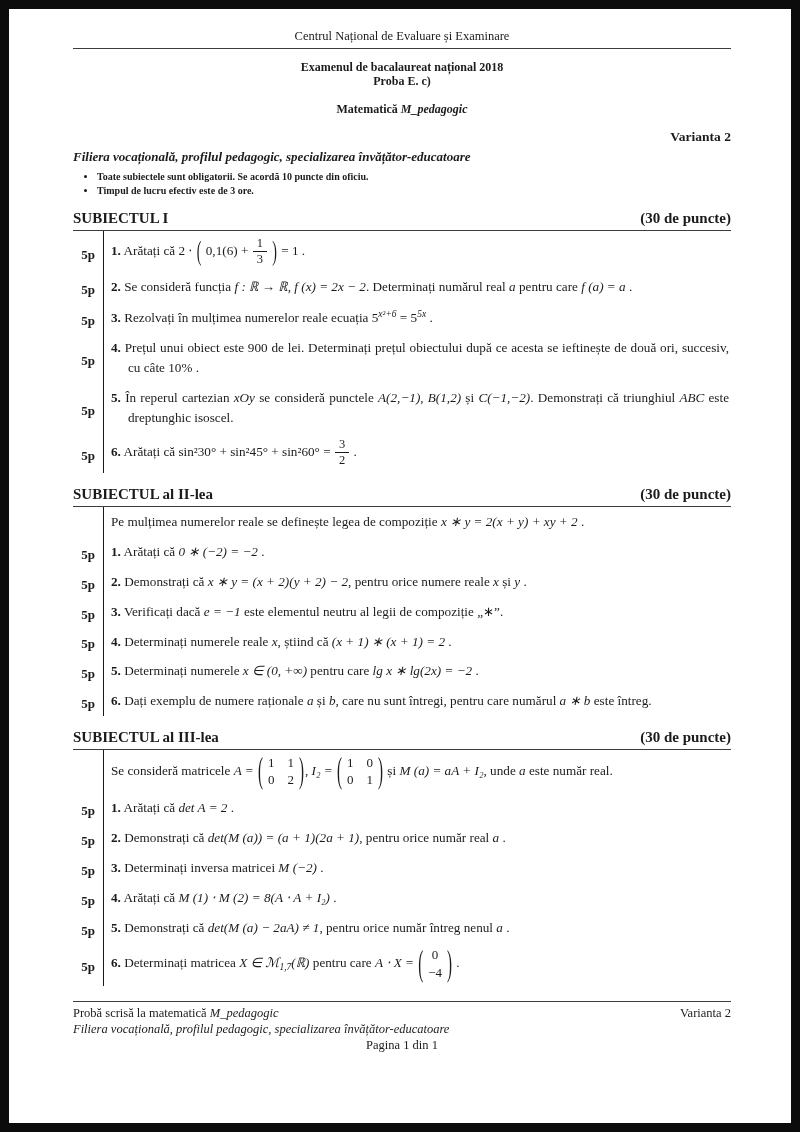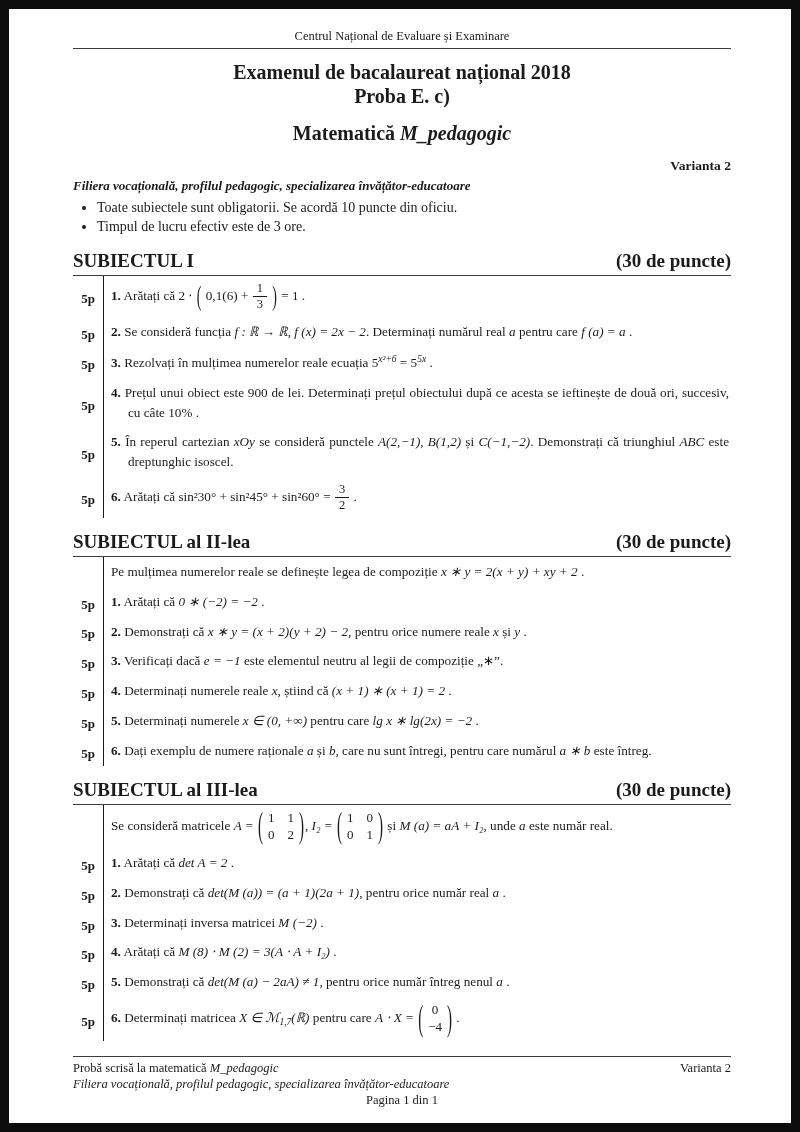"Examenul de bacalaureat național 2018" .exam-title { font-size: 20px -> 12px }
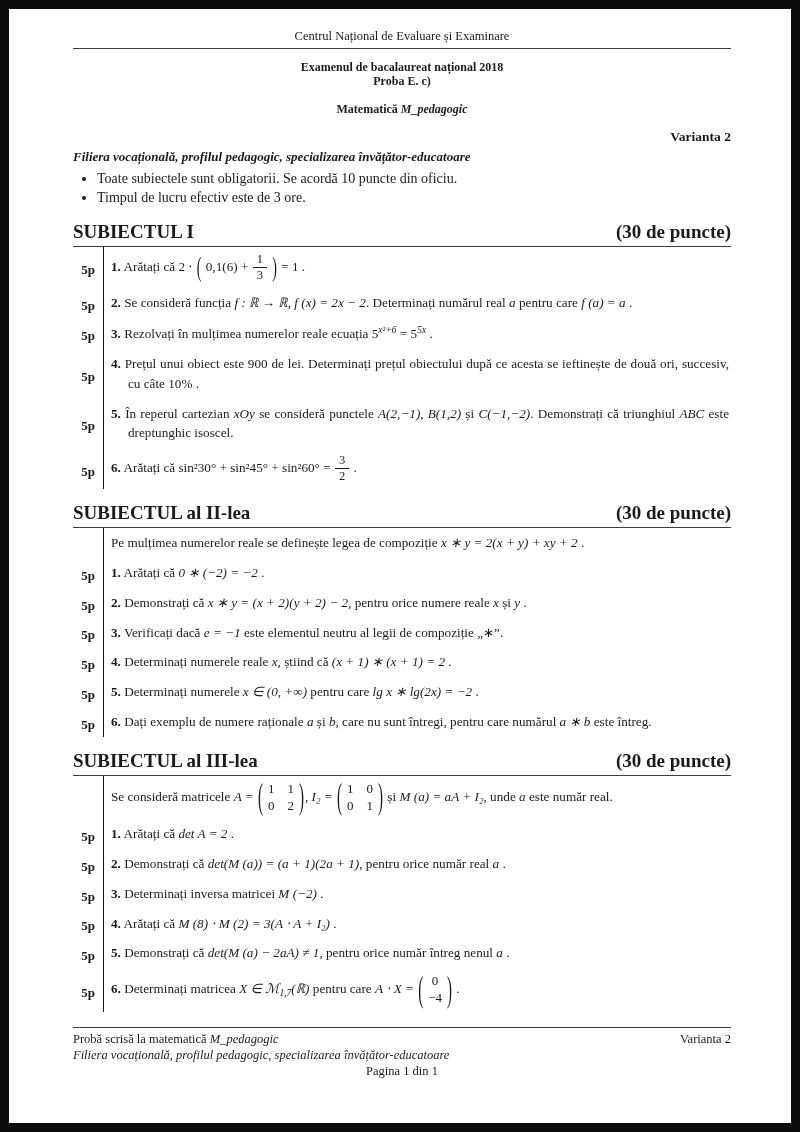"Toate subiectele sunt obligatorii. Se" ul.bullets li { font-size: 14px -> 10px; font-weight: normal -> bold }
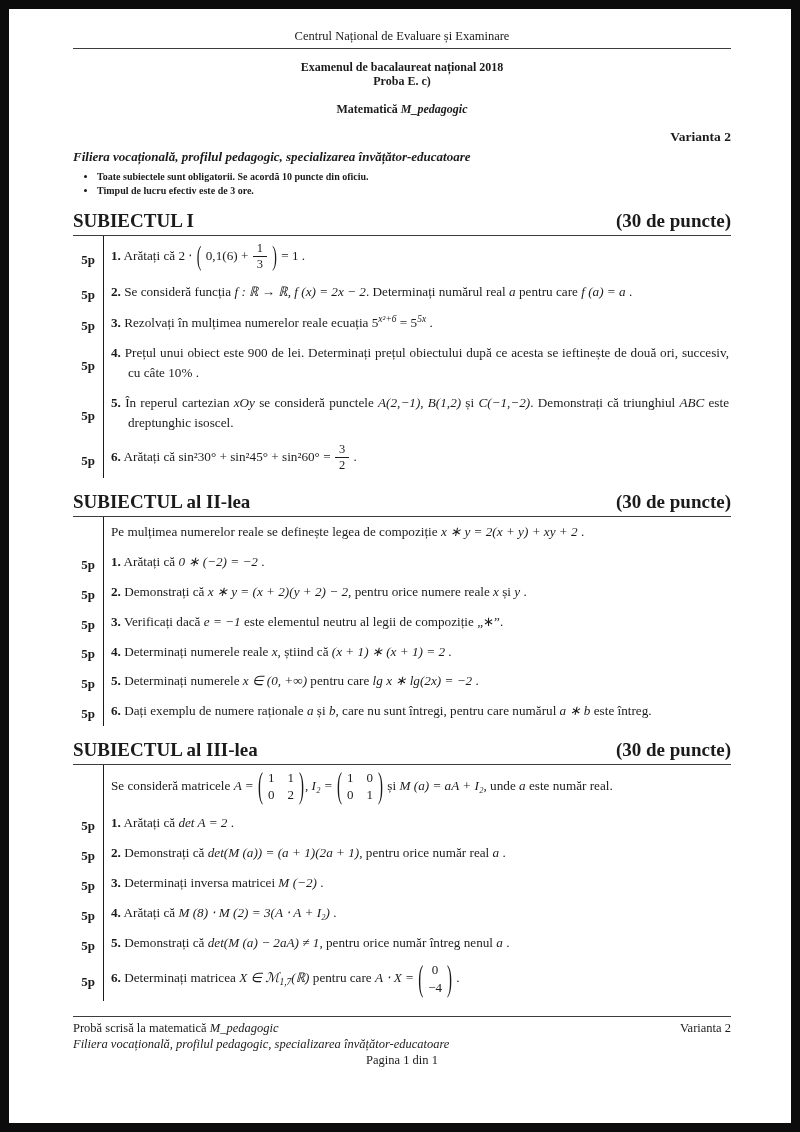"SUBIECTUL I" .sec-head { font-size: 19px -> 15px }
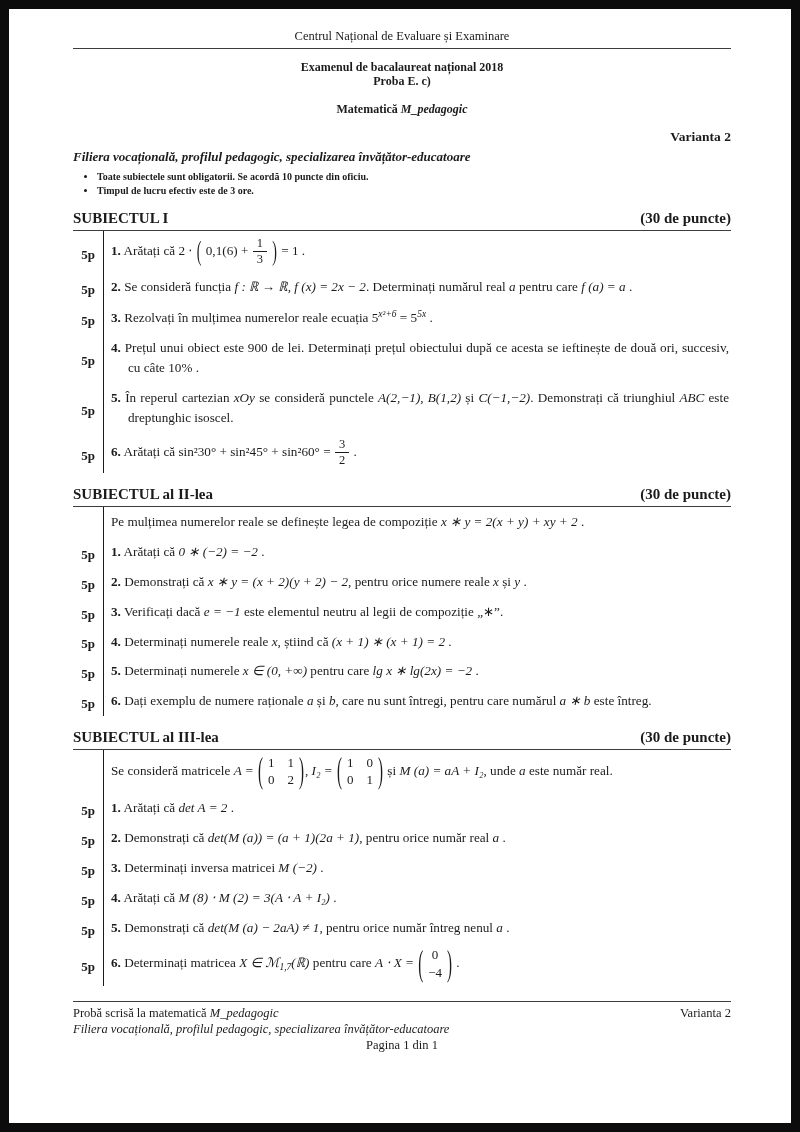"M (8) ⋅ M (2)" span.m { text: 8) ⋅ M (2) = 3 -> 1) ⋅ M (2) = 8 }
